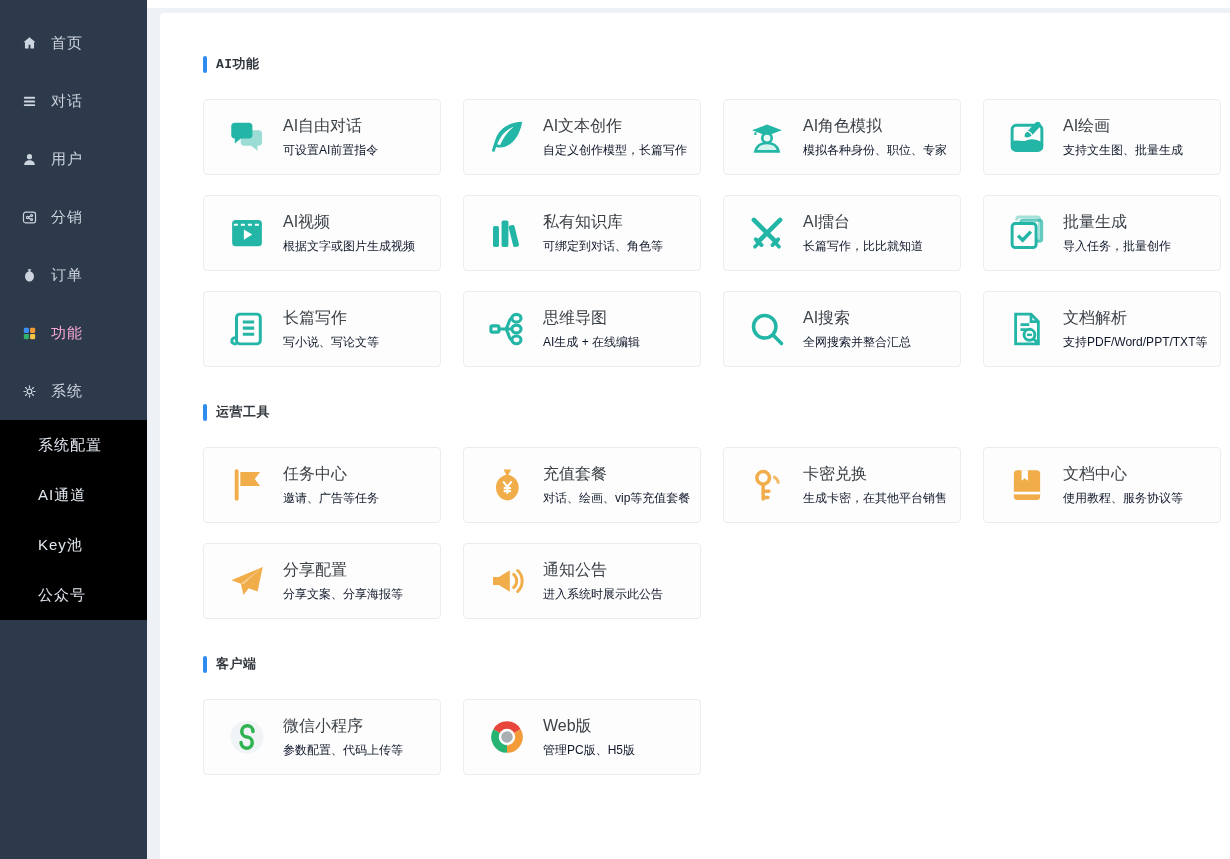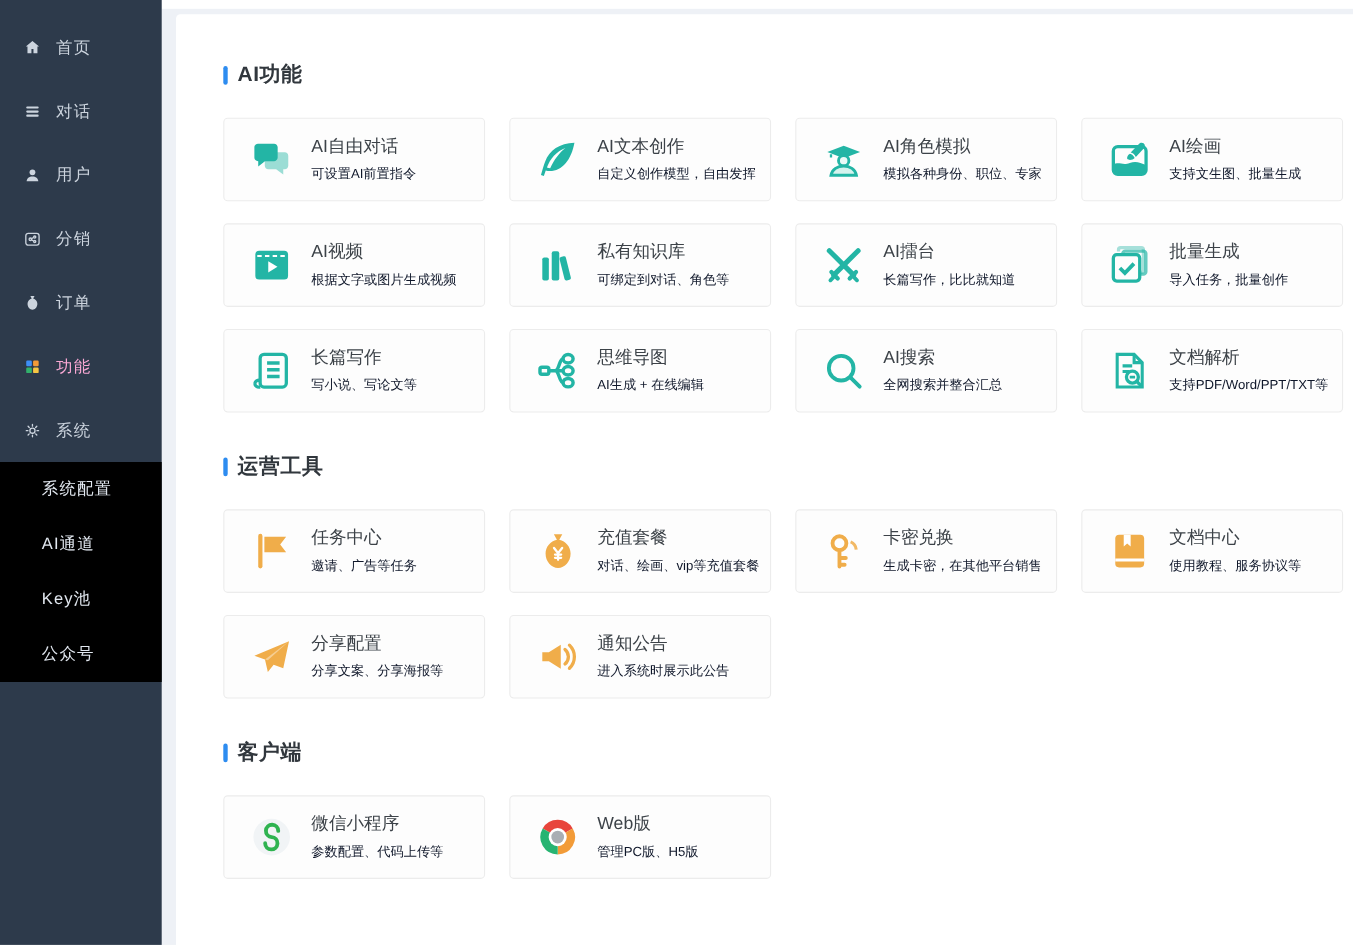"AI功能" .title-text { font-family: none -> Liberation Mono, monospace; font-size: 19px -> 13px }
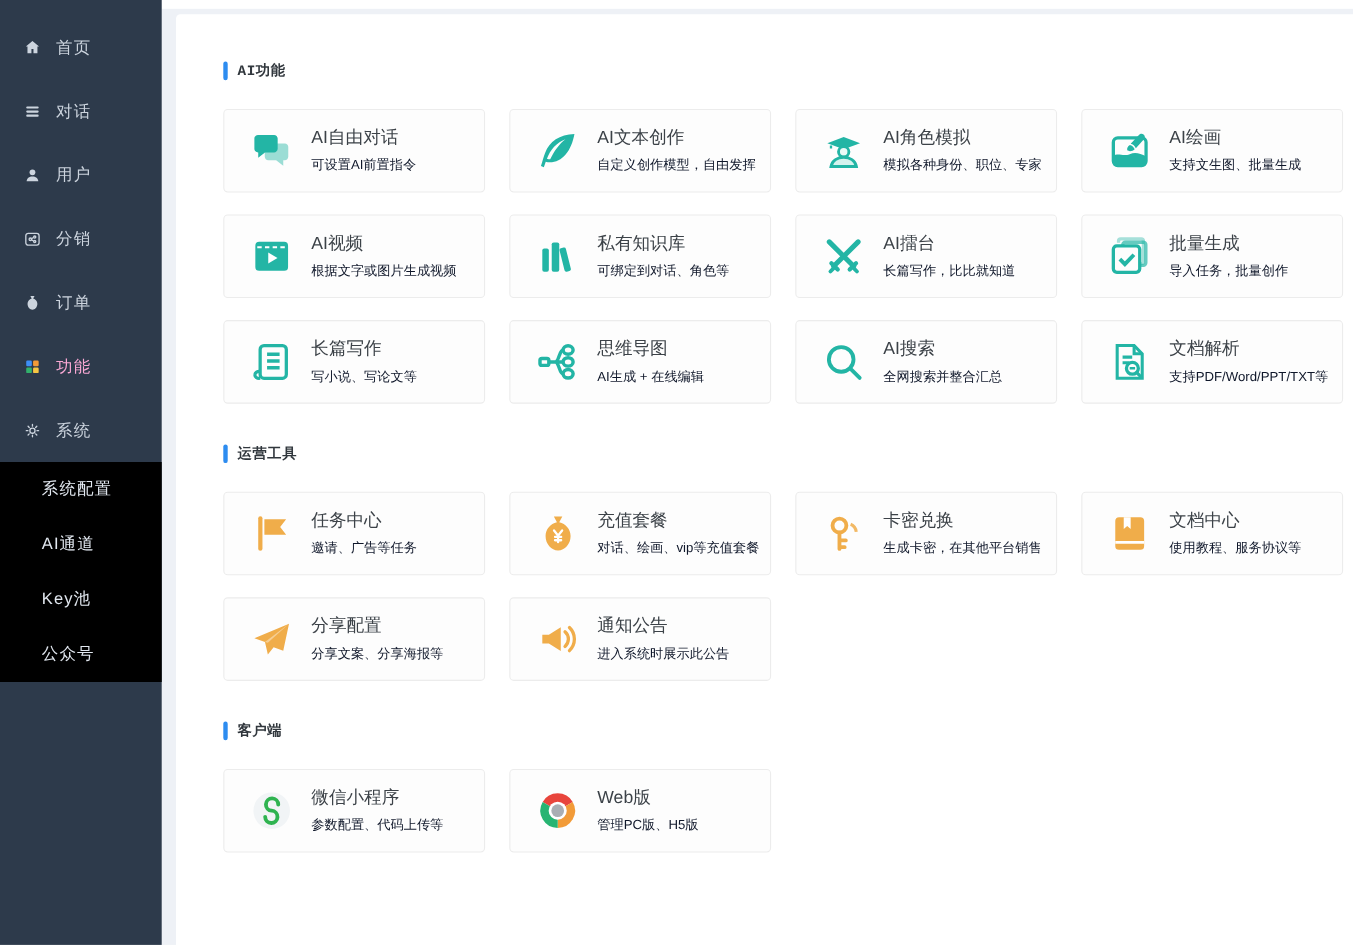"自定义创作模型，自由发挥" div.card-sub { text: 自由发挥 -> 长篇写作 }
